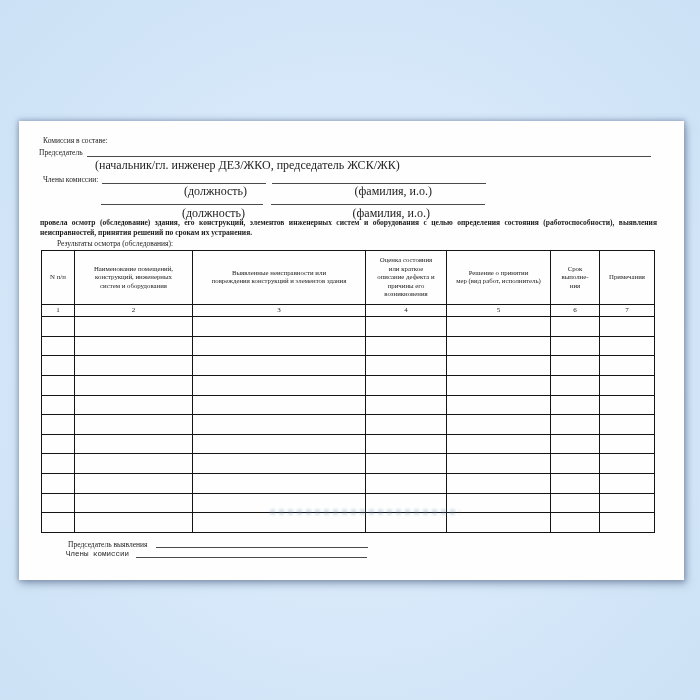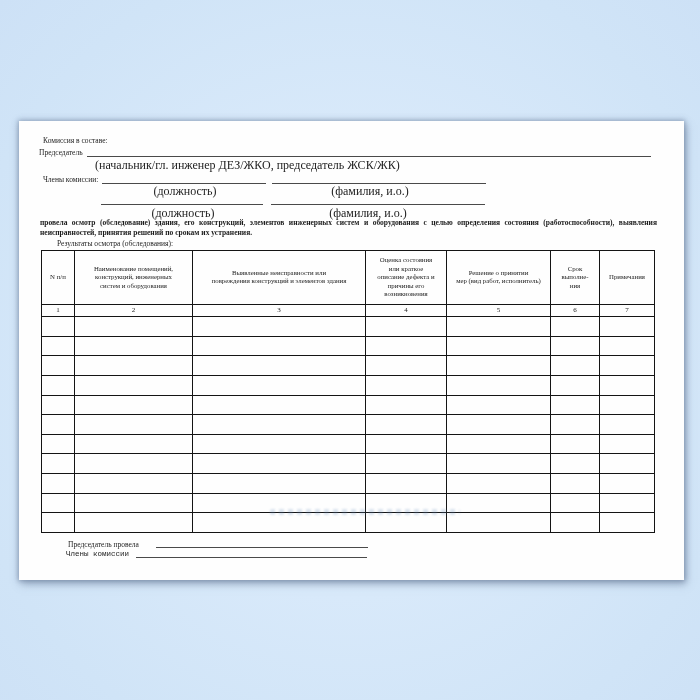"(должность)" .ctr { text-align: center -> right }
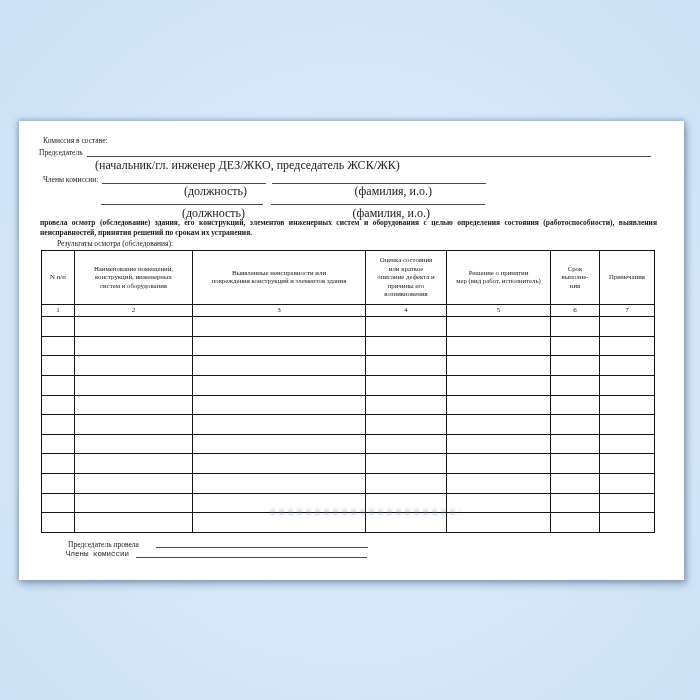"Председатель провела" div.abs { text: провела -> выявления }
